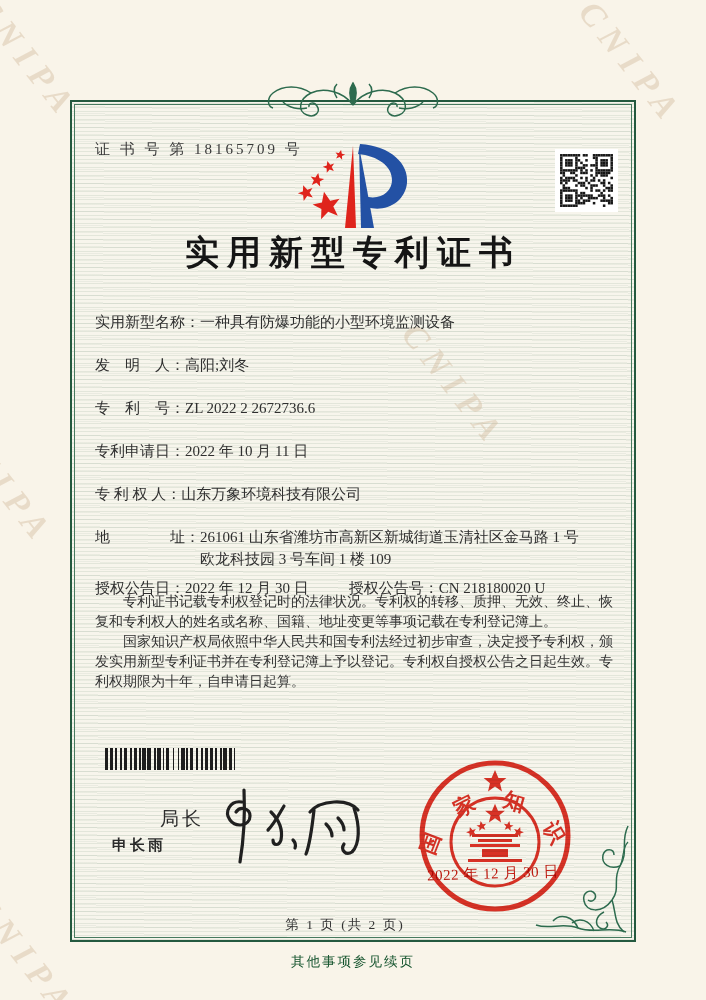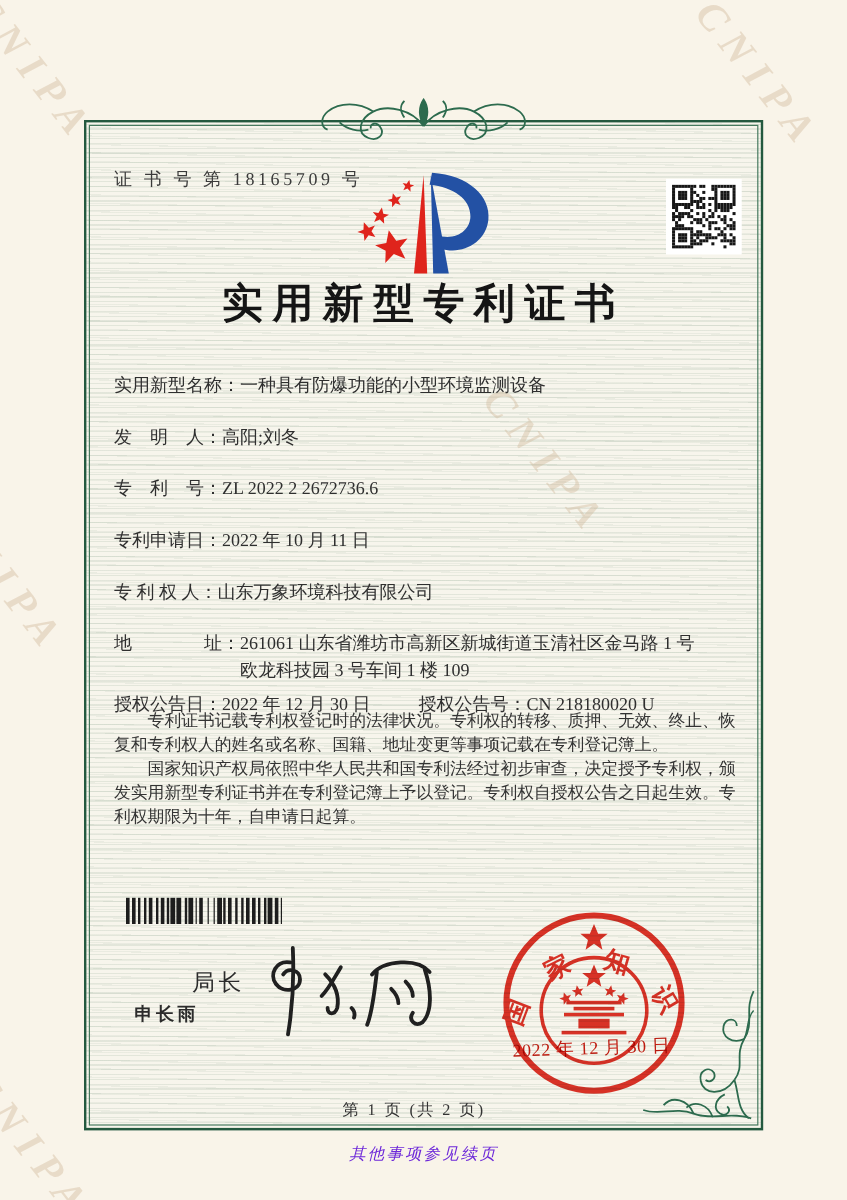"其他事项参见续页" .continuation { color: #6d28d9 -> #14532d; font-style: italic -> none }
